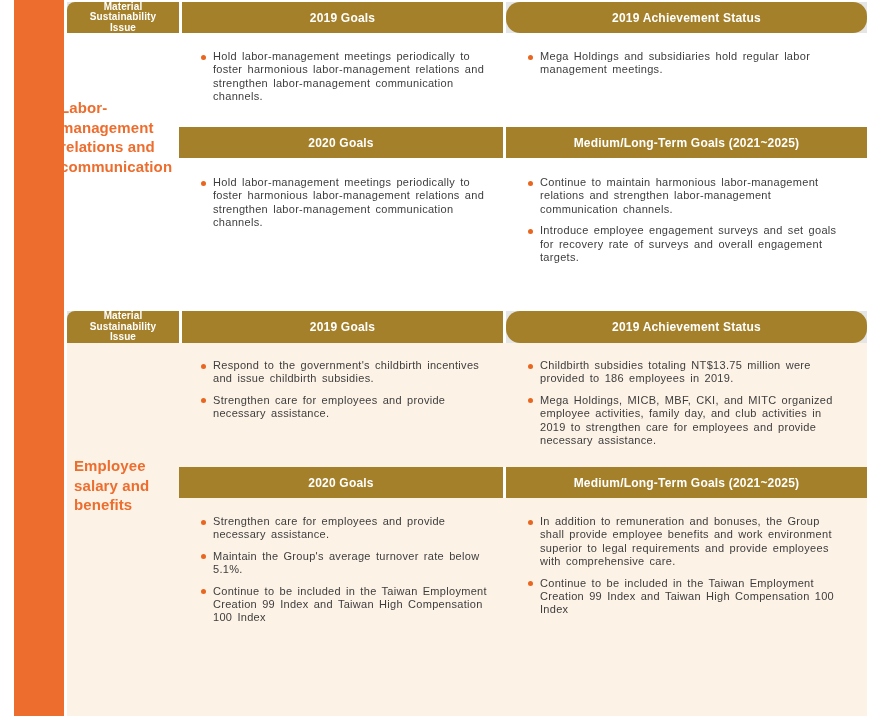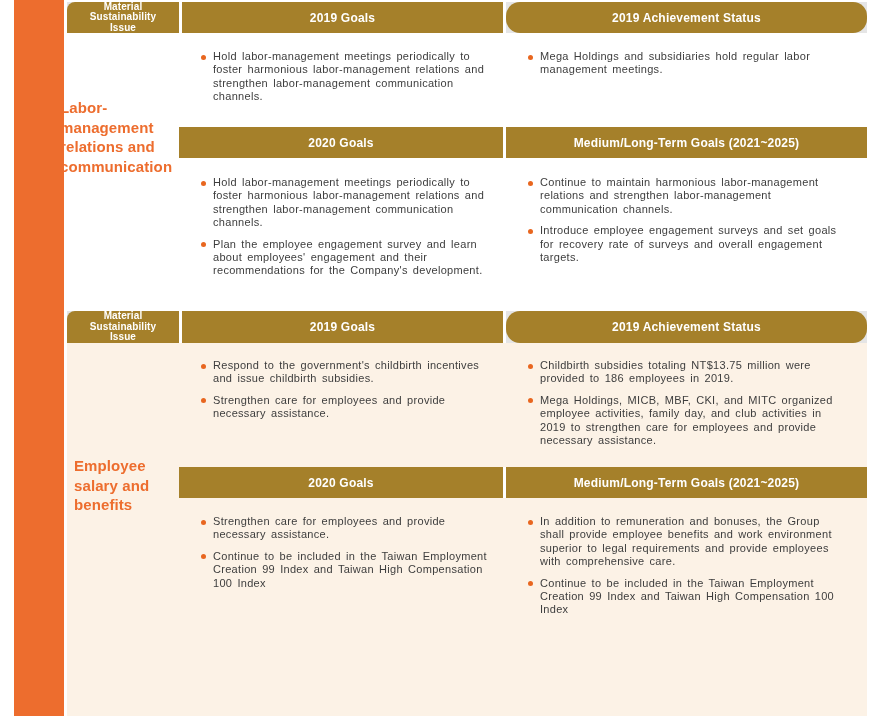"Plan the employee engagement survey" li { html: <li>Plan the employee engagement survey and learn about employees' engagement and their recommendations for the Company's development.</li> -> none }
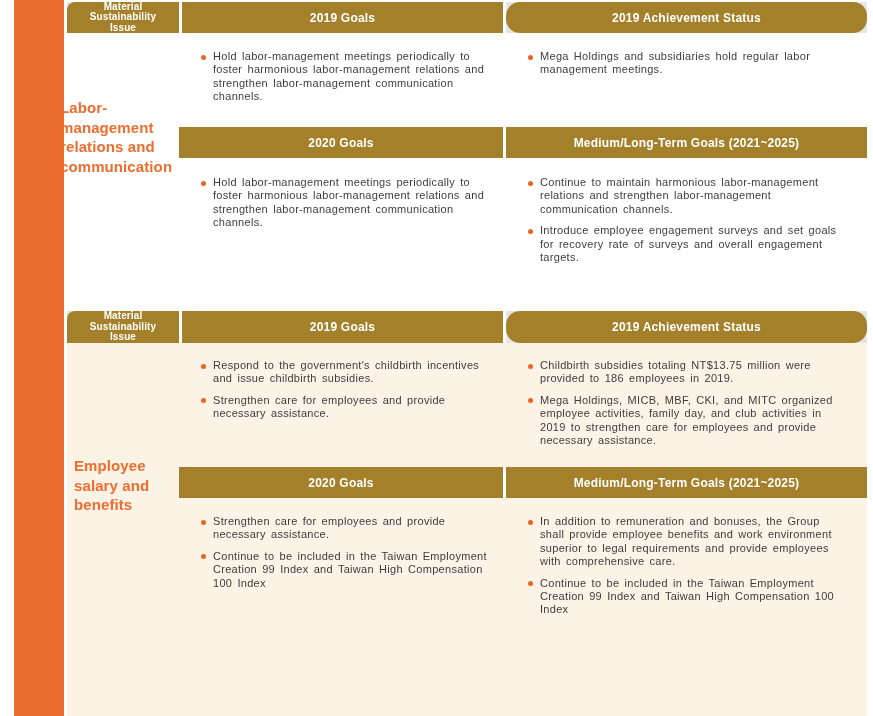"Maintain the Group's average turnover" li { html: none -> <li>Maintain the Group's average turnover rate below 5.1%.</li> }
